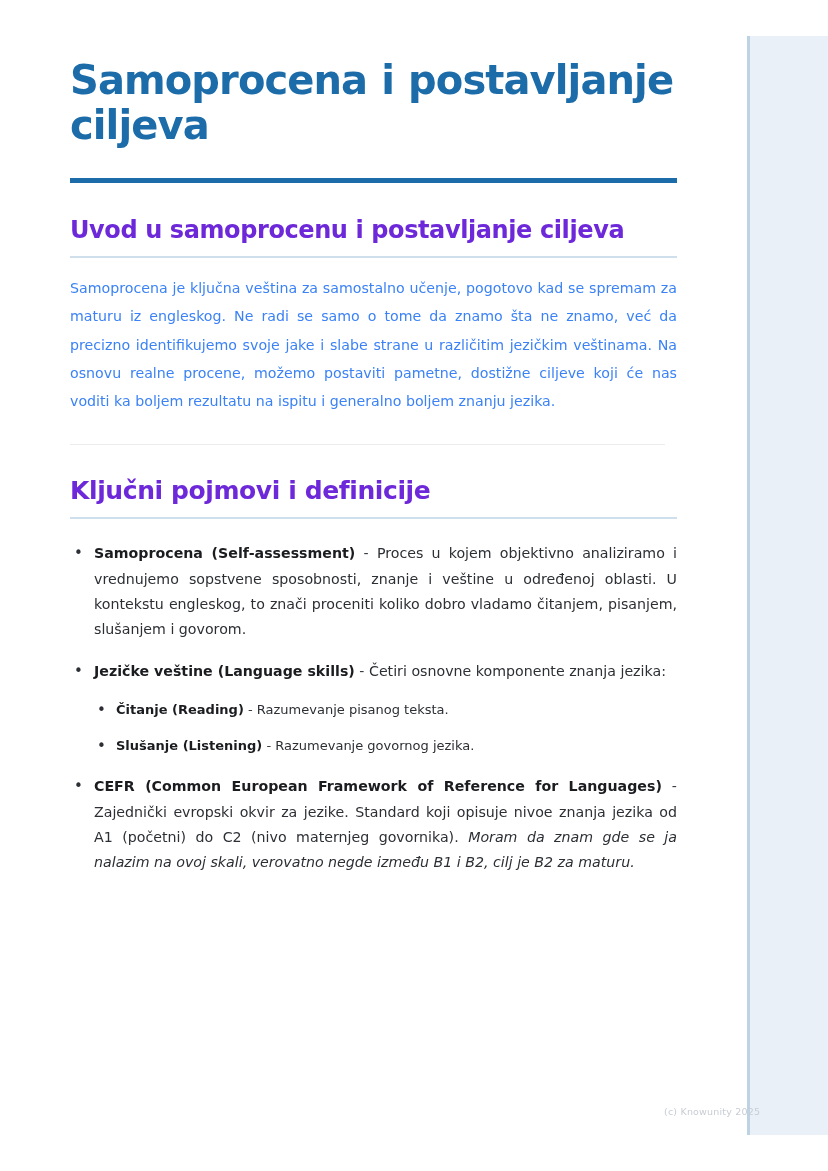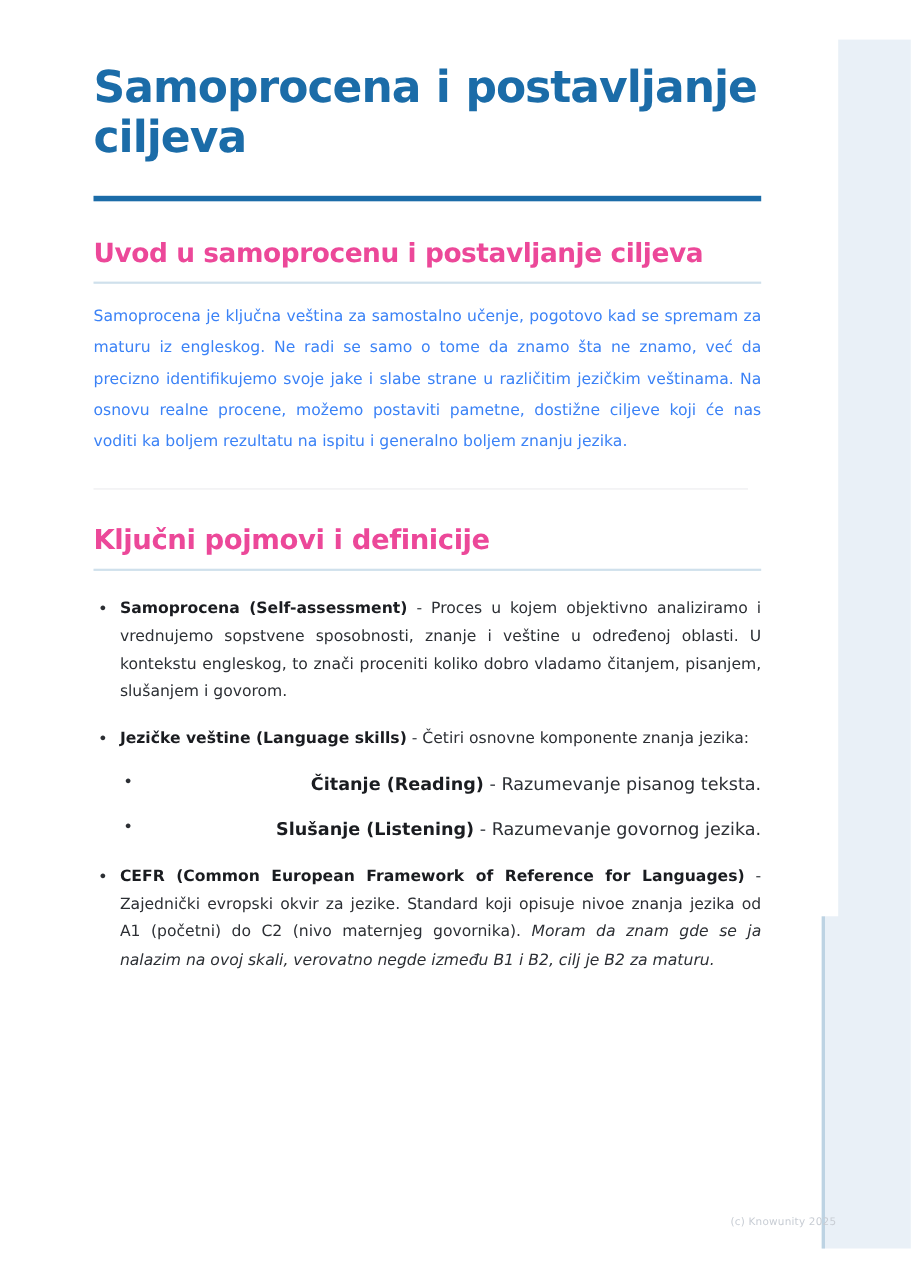"Samoprocena i postavljanje ciljeva" .page { left: 15px -> 0 }
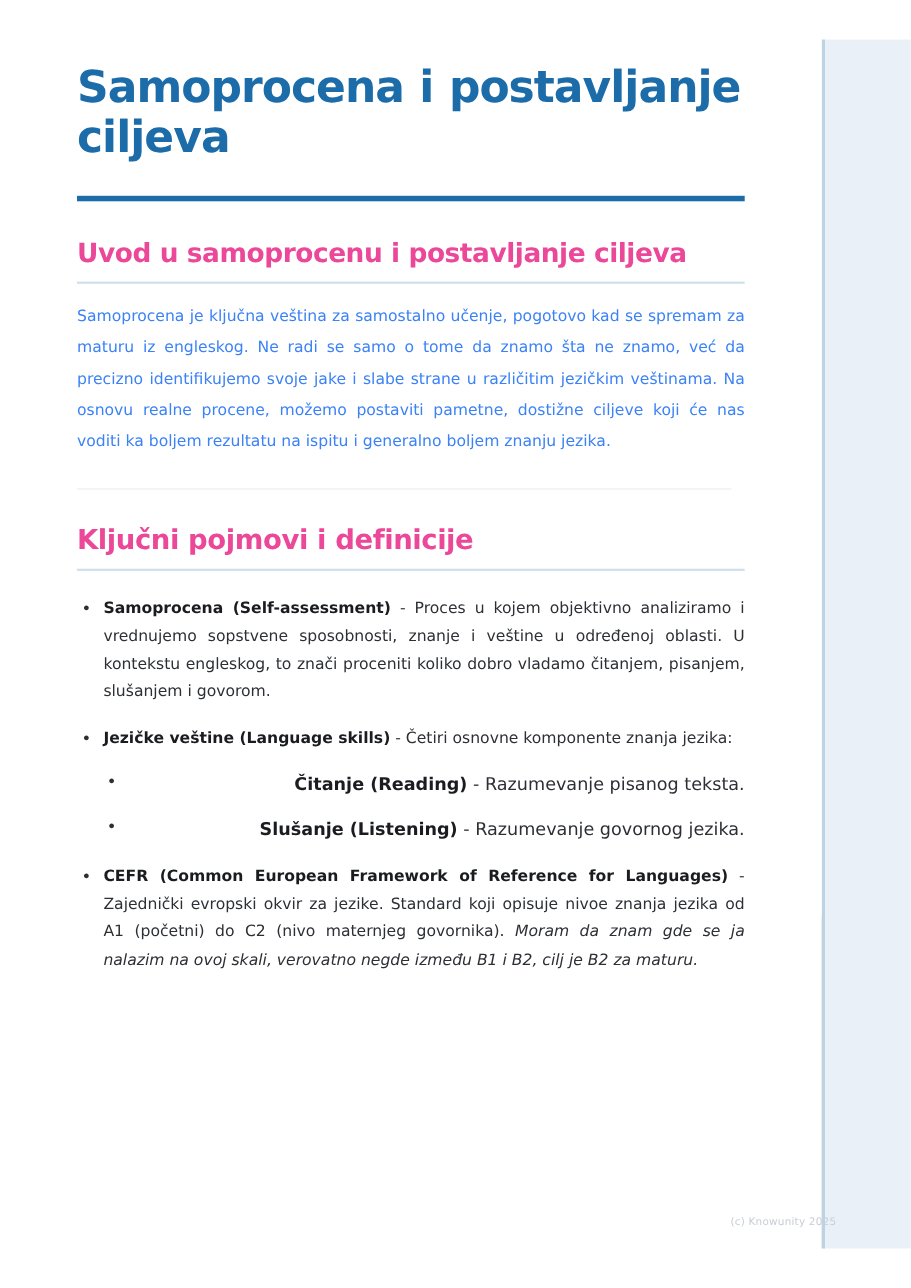"Uvod u samoprocenu i postavljanje" .h2 { color: #ec4899 -> #6d28d9 }
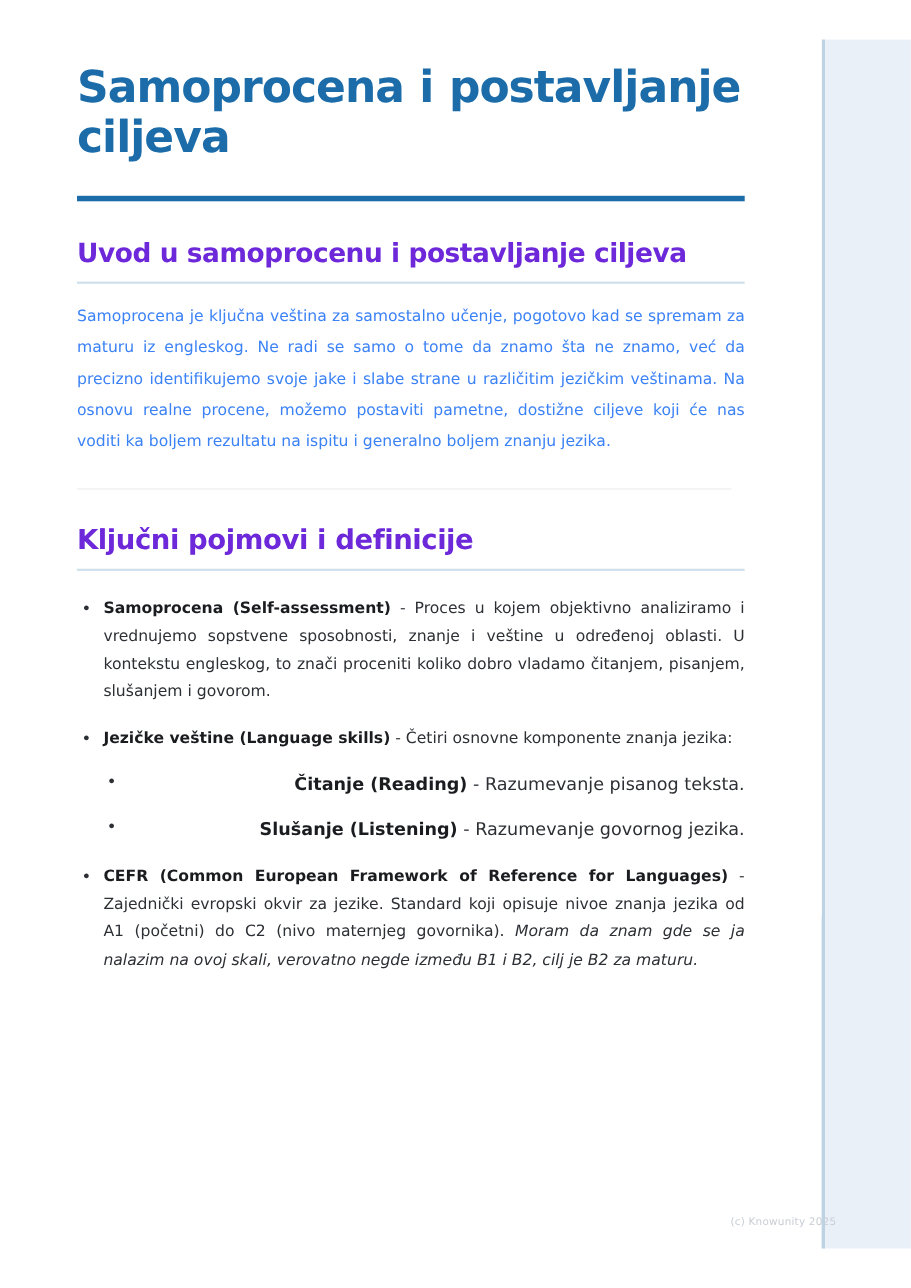"Čitanje (Reading) - Razumevanje pisanog" ul.lvl2 > li { font-size: 16px -> 13px; text-align: right -> left }
